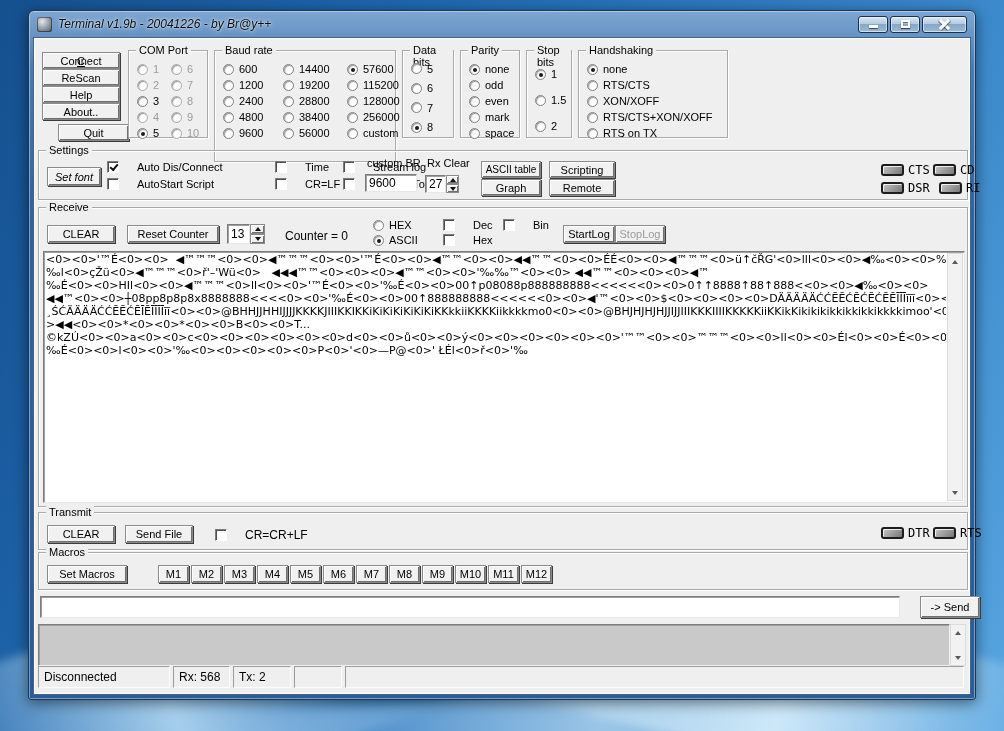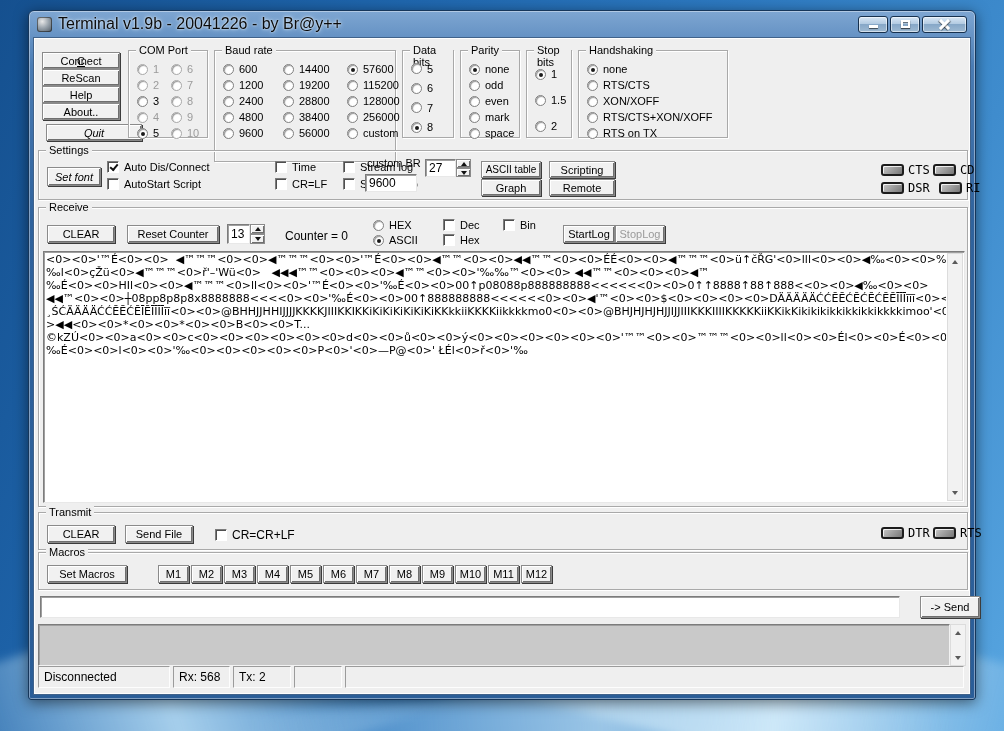"Terminal v1.9b - 20041226 -" .title { font-size: 16px -> 12px; font-style: none -> italic }
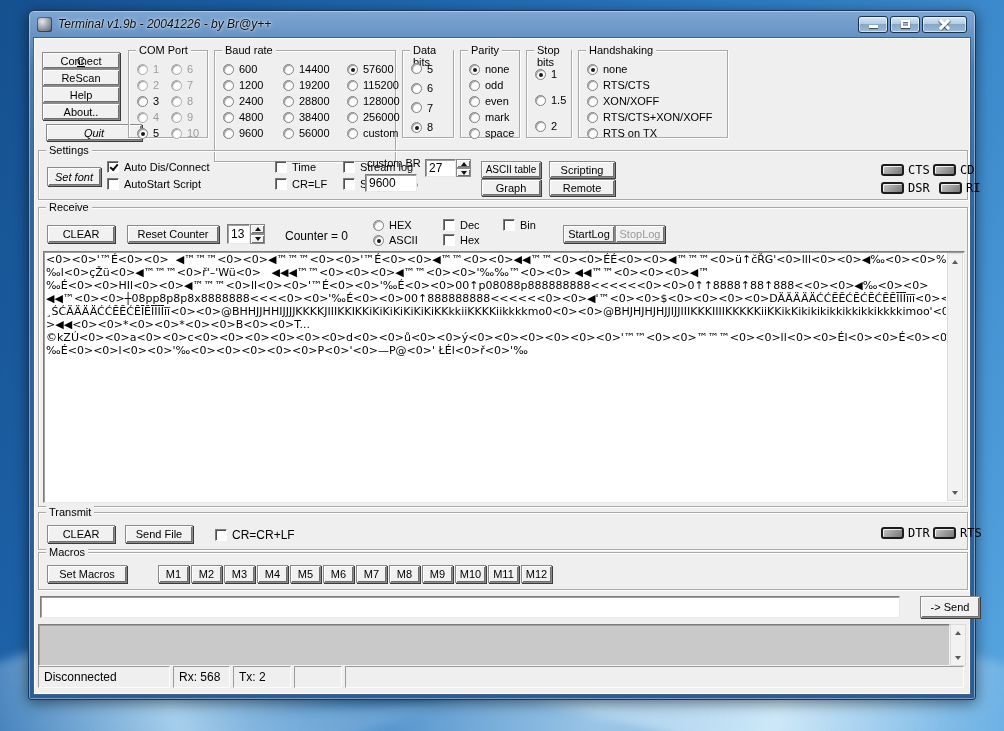"Quit" button.btn { font-style: italic -> none; left: 12px -> 24px; width: 96px -> 71px }
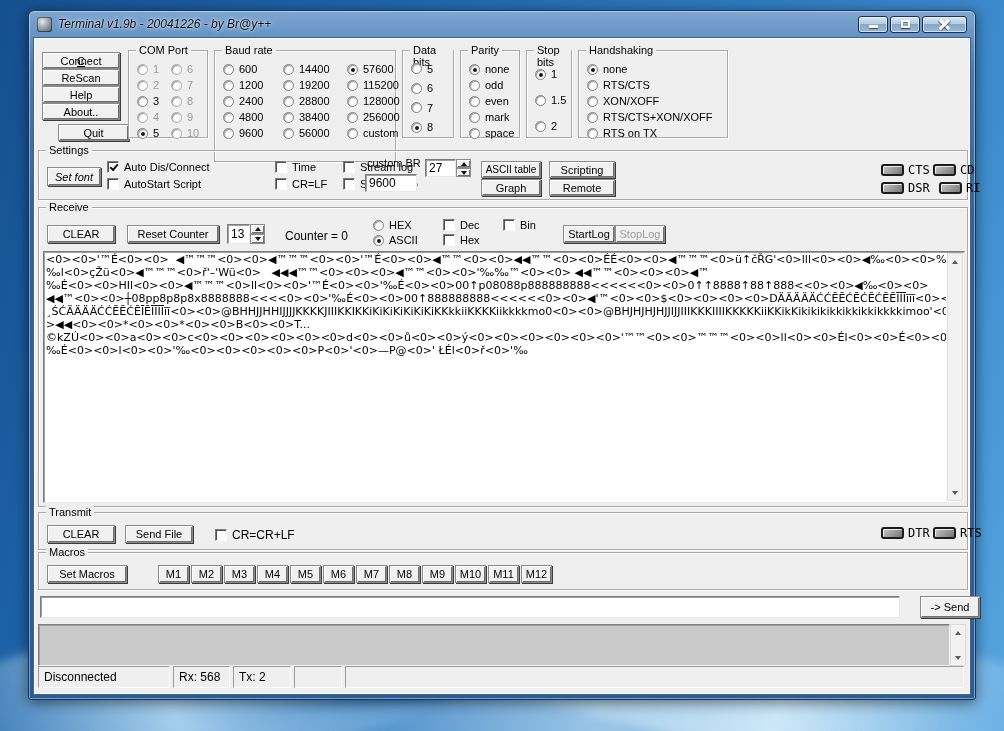"Auto Dis/Connect" .check { gap: 5px -> 18px }
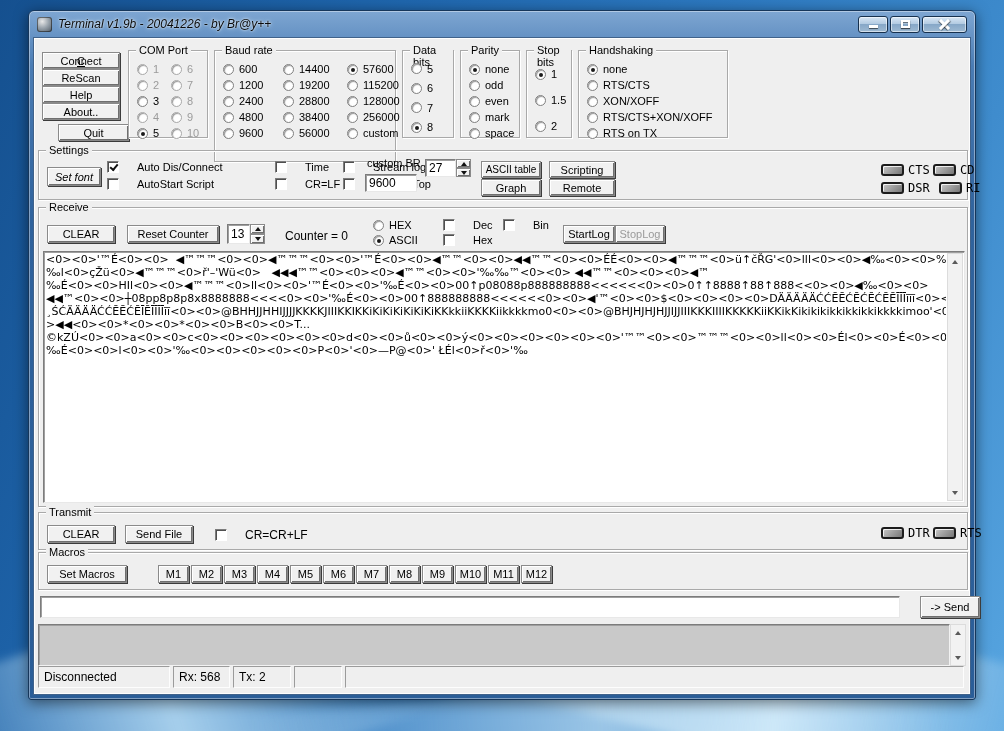"27" span.spin { top: 8px -> 24px; width: 46px -> 34px }
